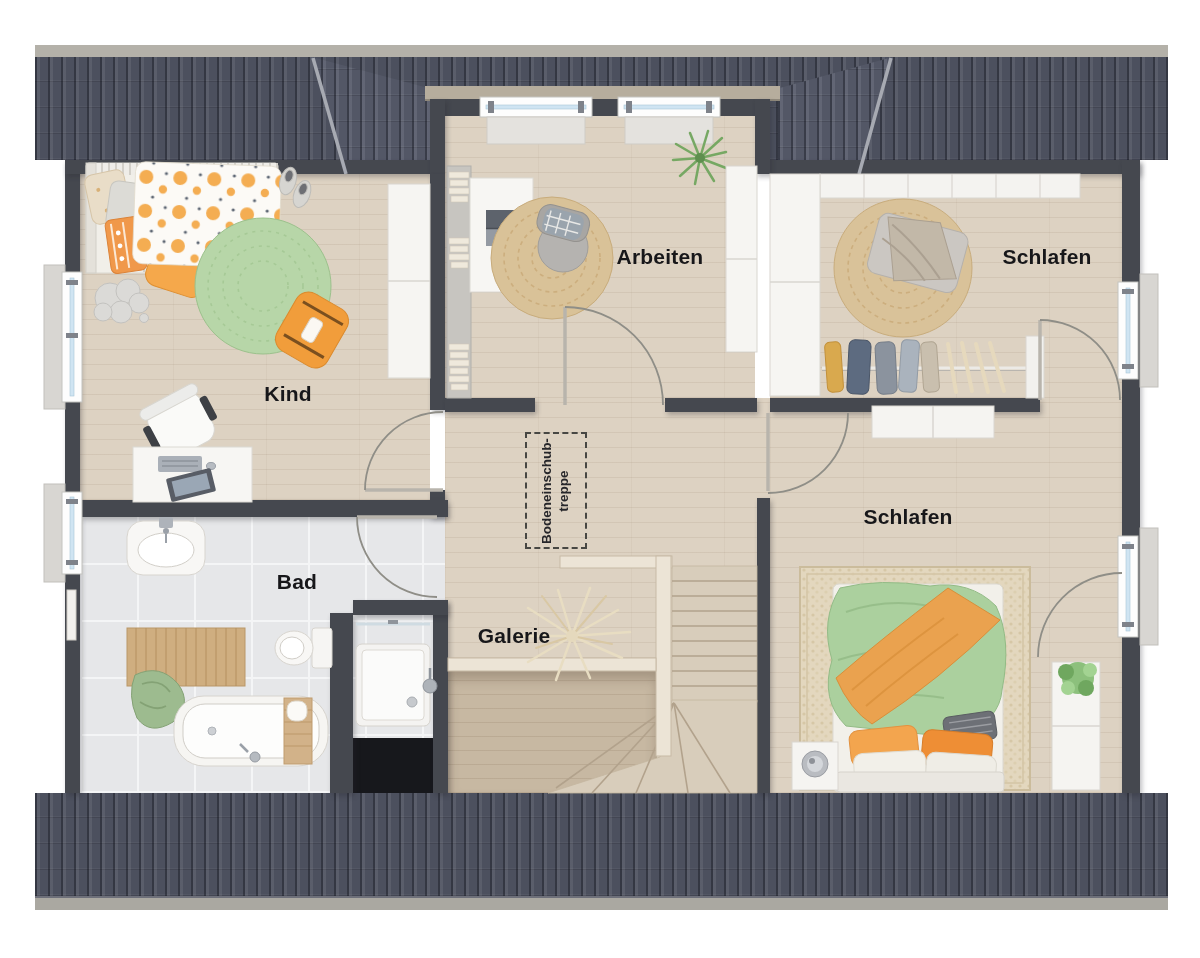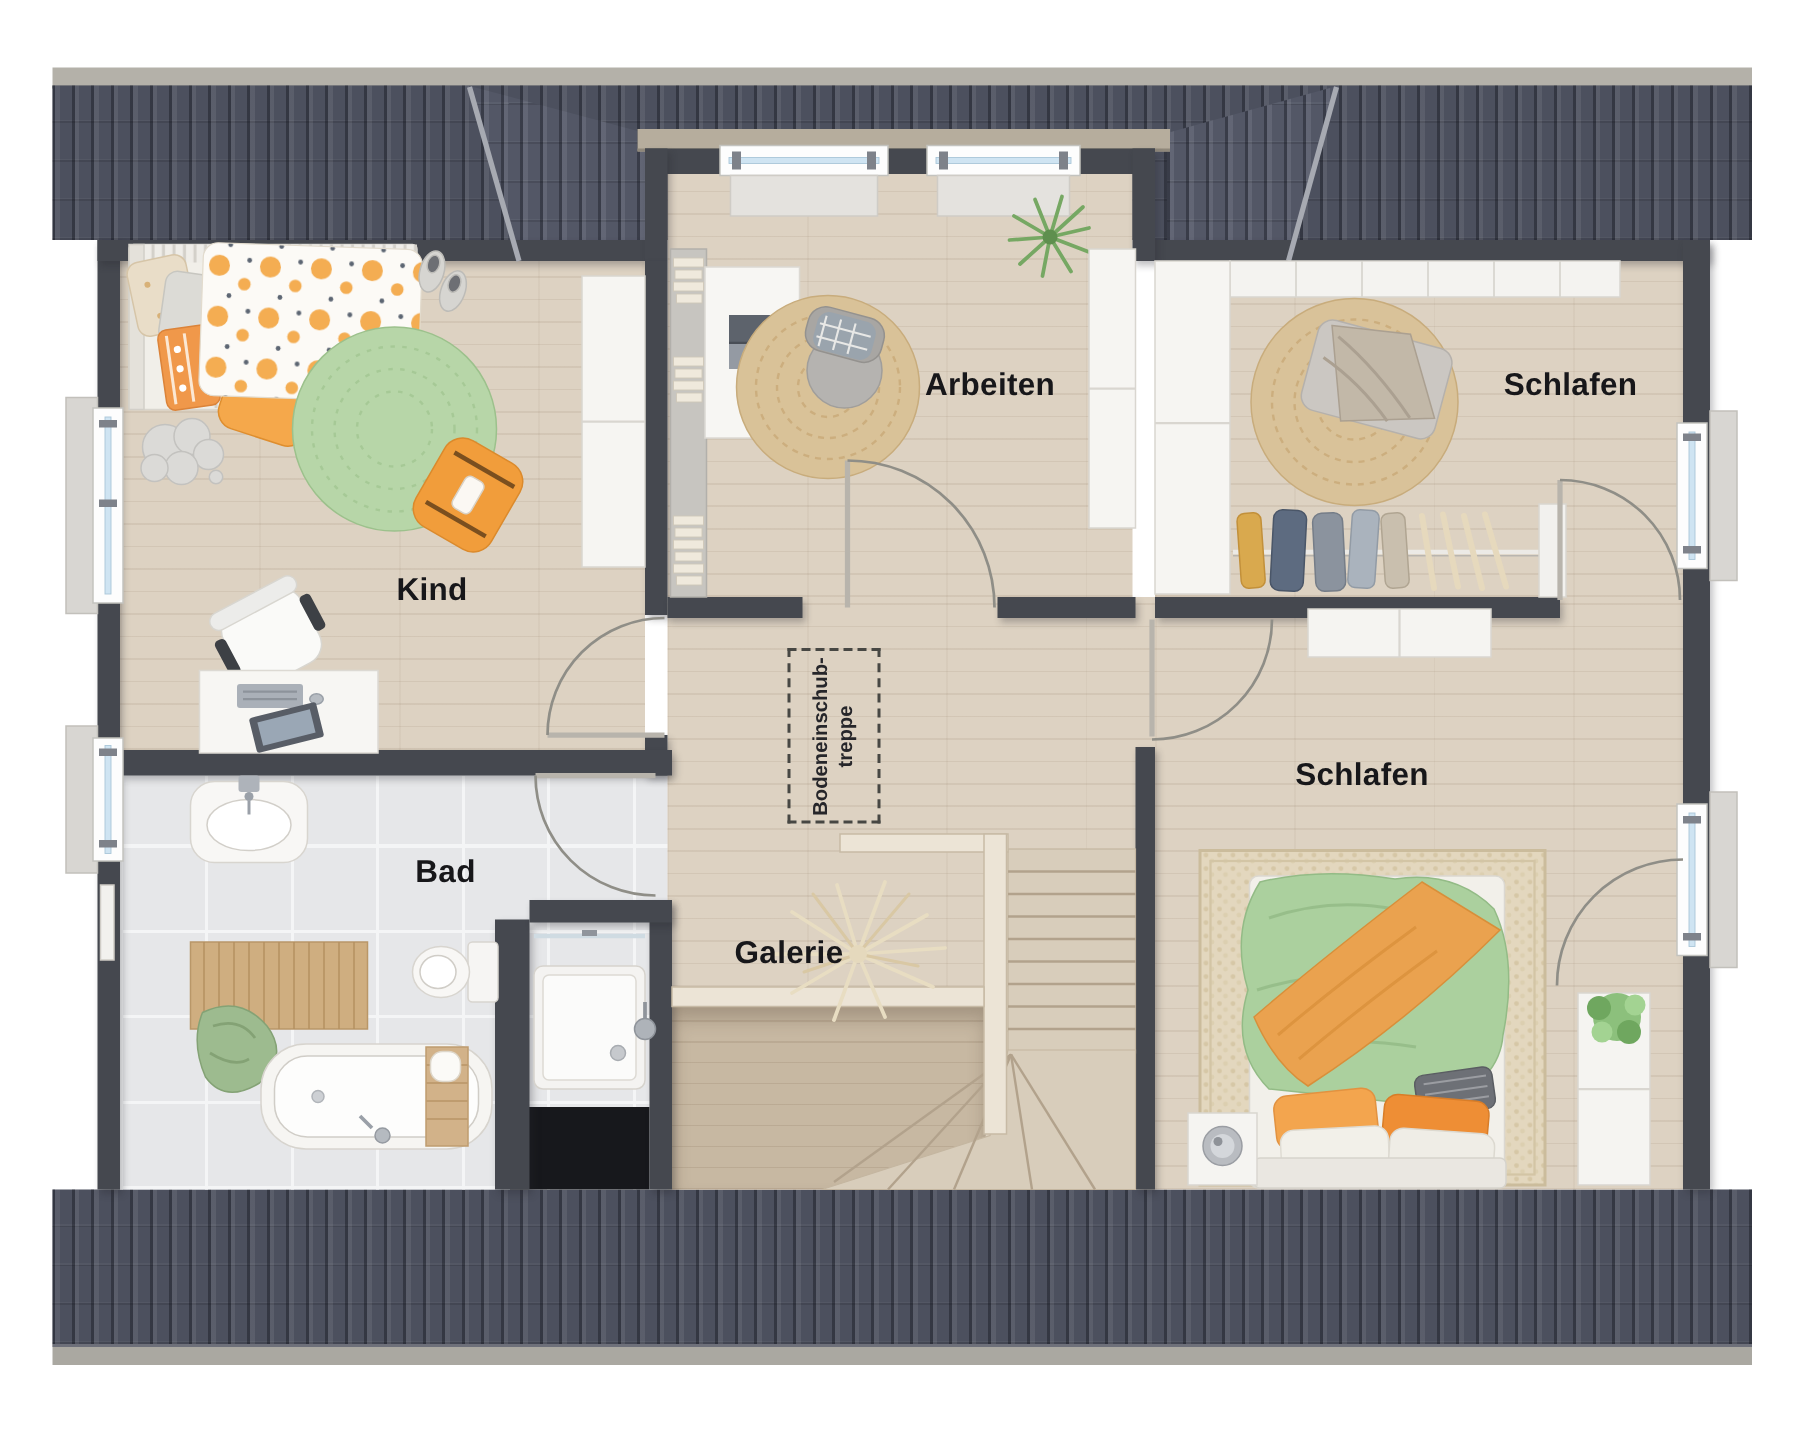"Galerie" div.label { margin-left: 12px -> none }
